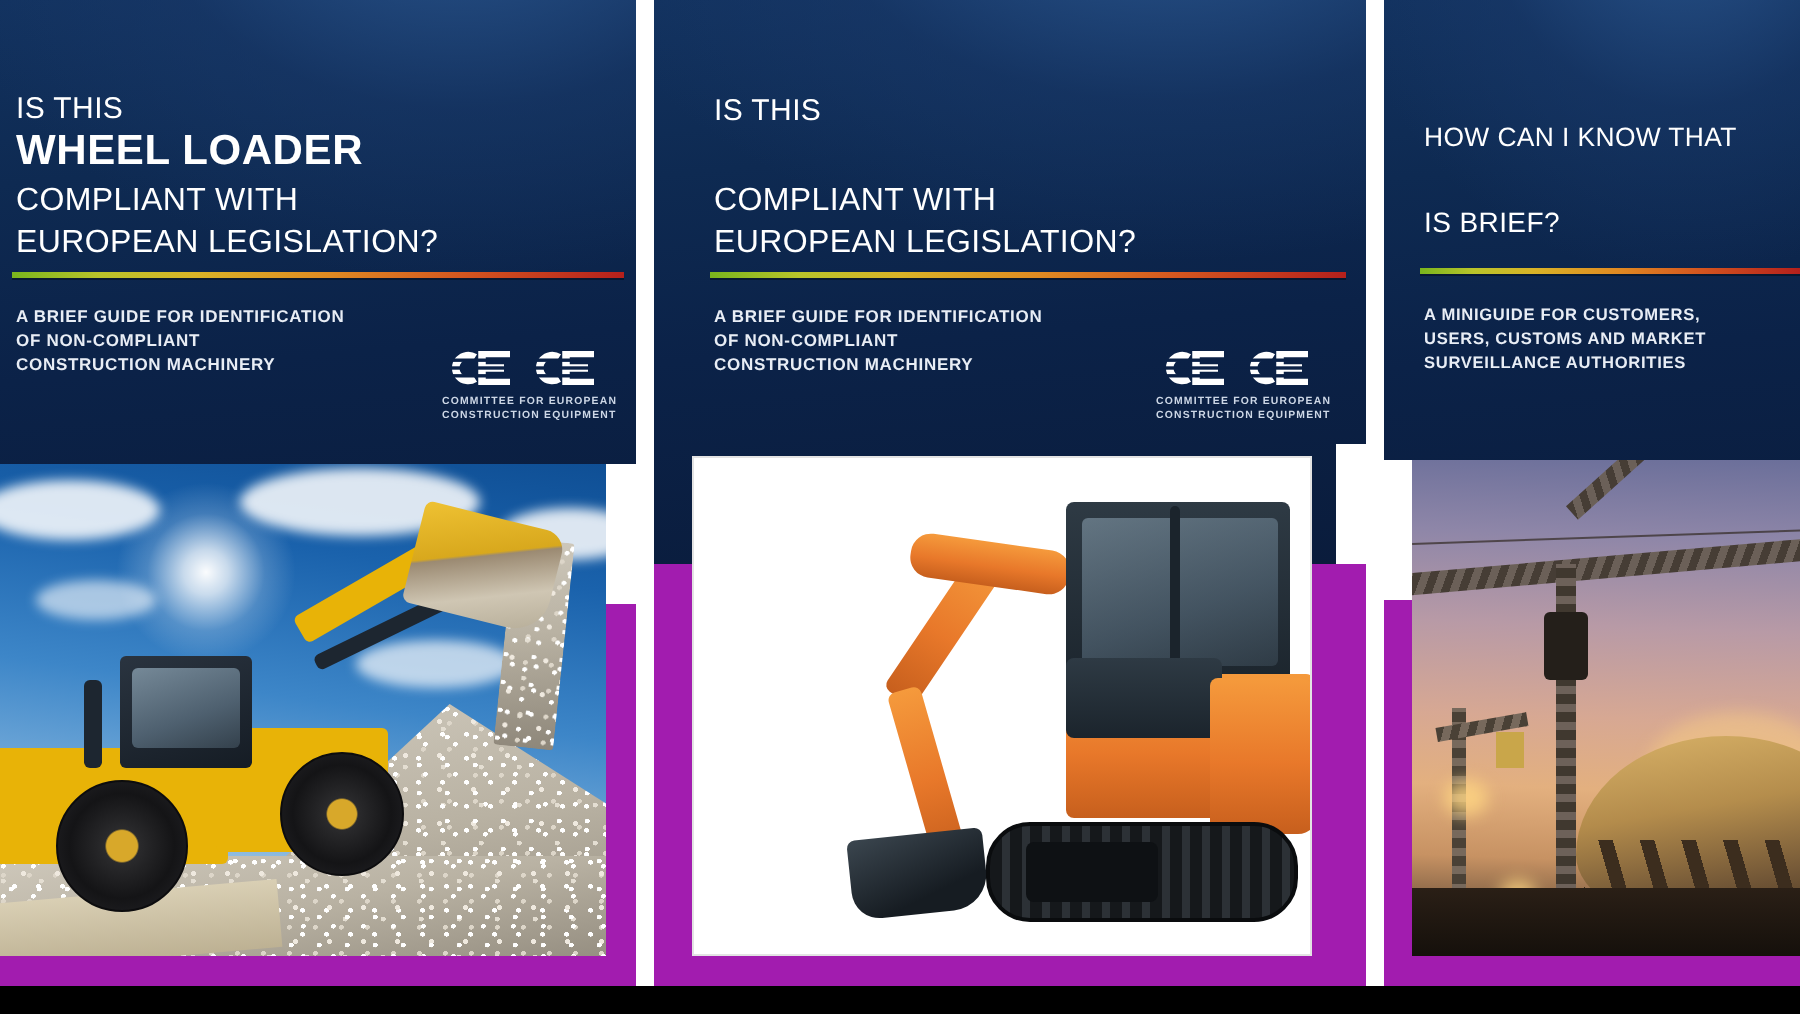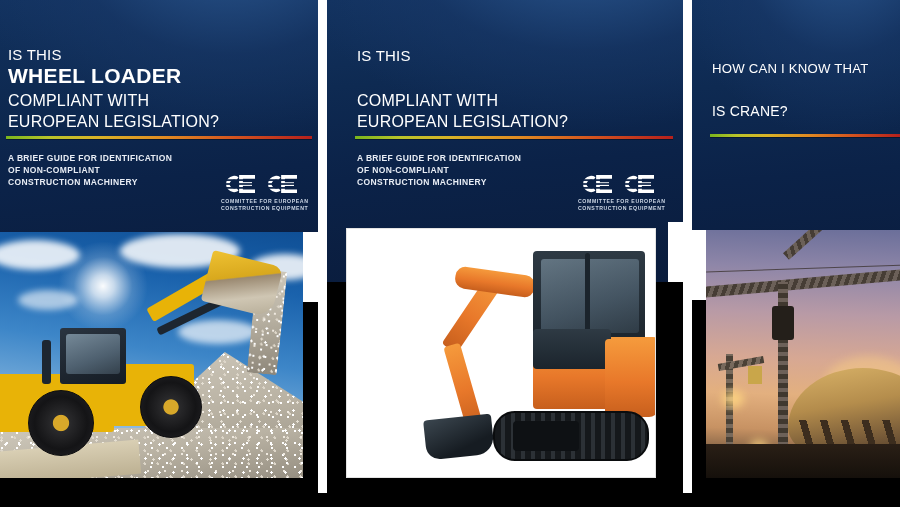"IS THIS" .cover { background: #000000 -> #a21caf }
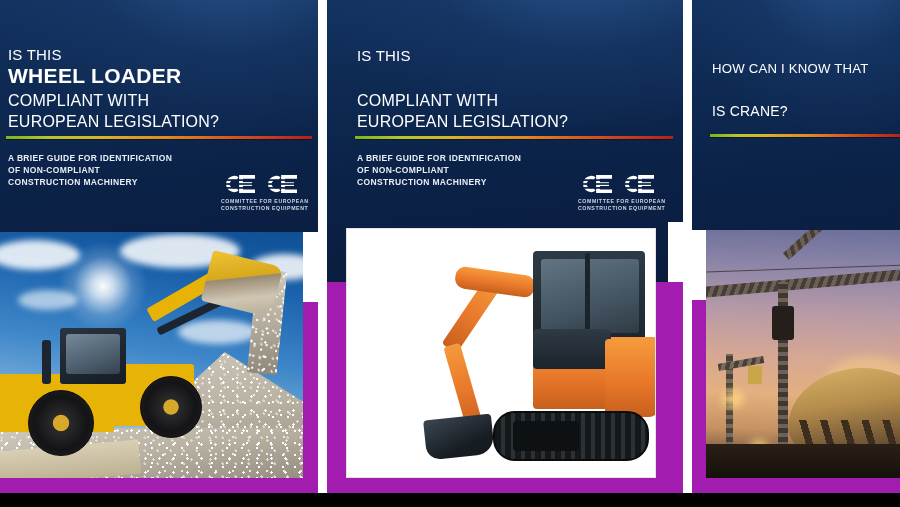"IS CRANE?" div.line2 { text: CRANE -> BRIEF }
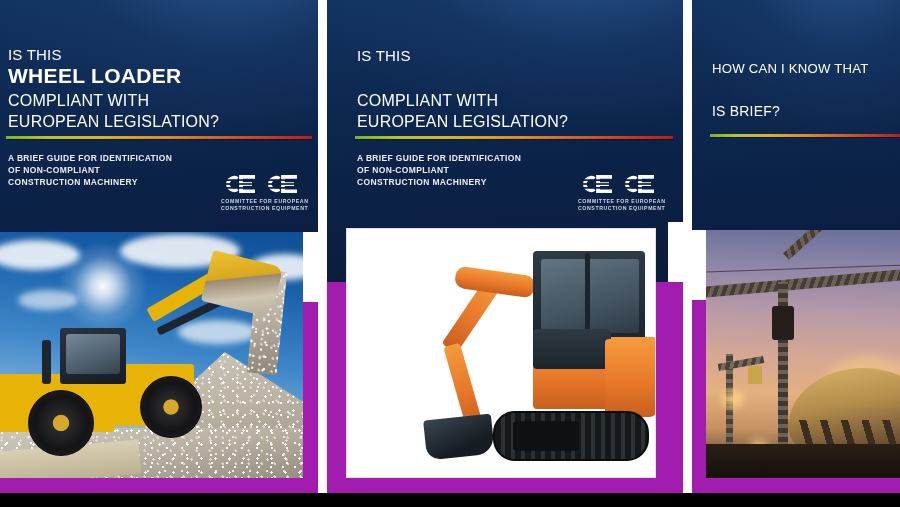"A MINIGUIDE FOR CUSTOMERS," div.subtitle { html: none -> <div>A MINIGUIDE FOR CUSTOMERS, USERS, CUSTOMS AND MARKET SURVEILLANCE AUTHORITIES</div> }
